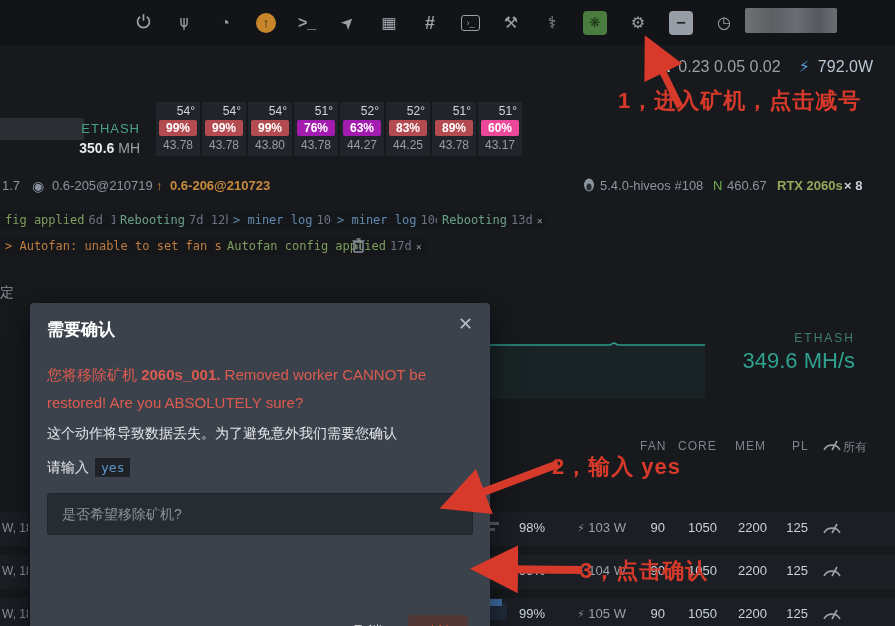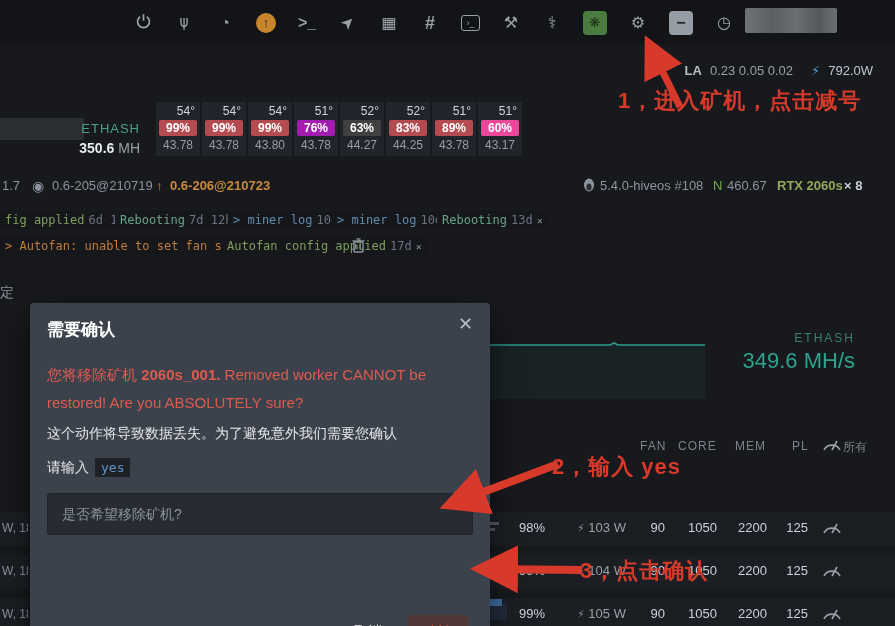"LA" #la-row { font-size: 13px -> 16px; top: 63px -> 57px }
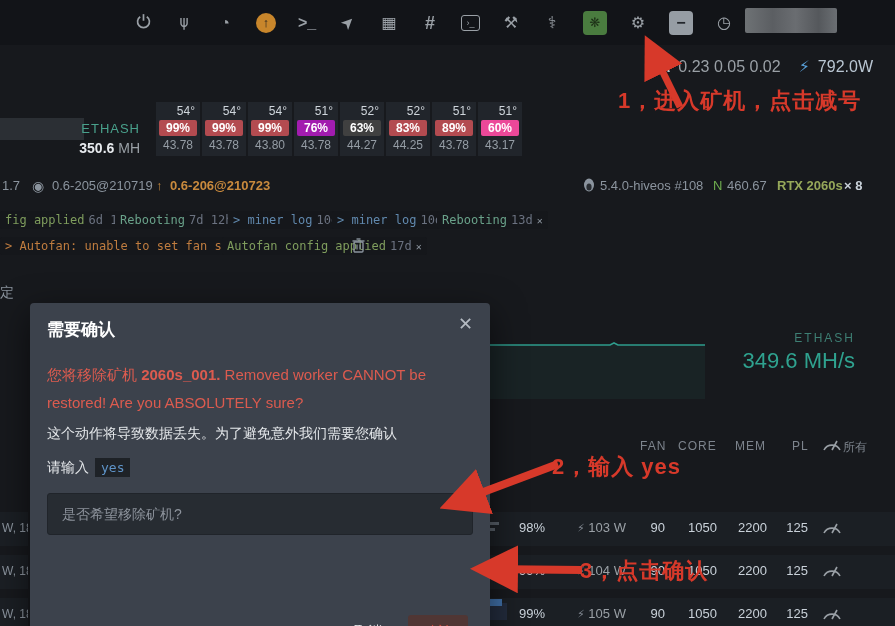"63%" span.f { background: #404040 -> #a21caf }
